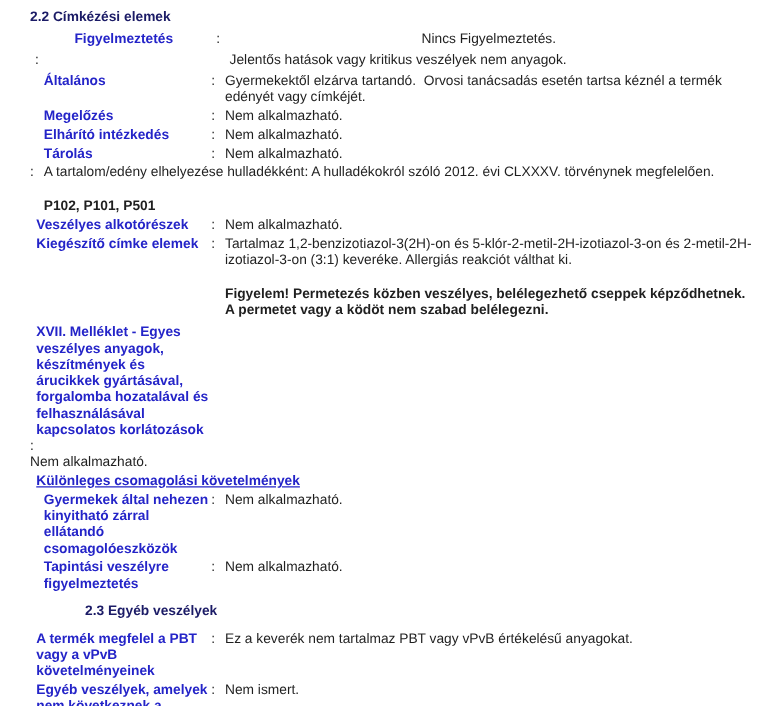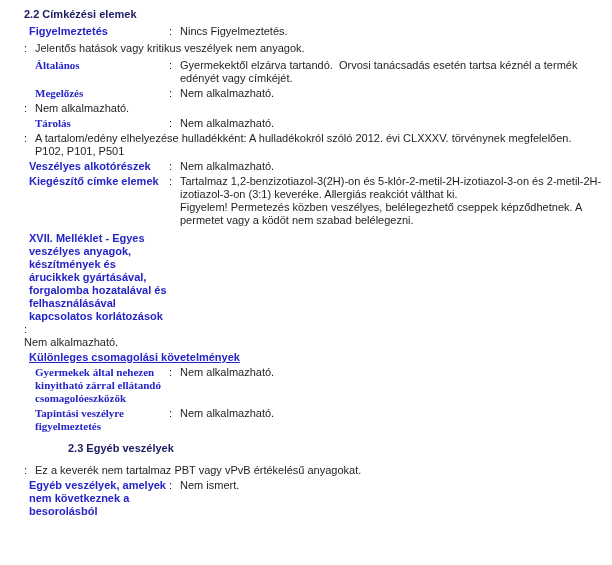"Figyelmeztetés" .row.mb4 { text-align: none -> center }
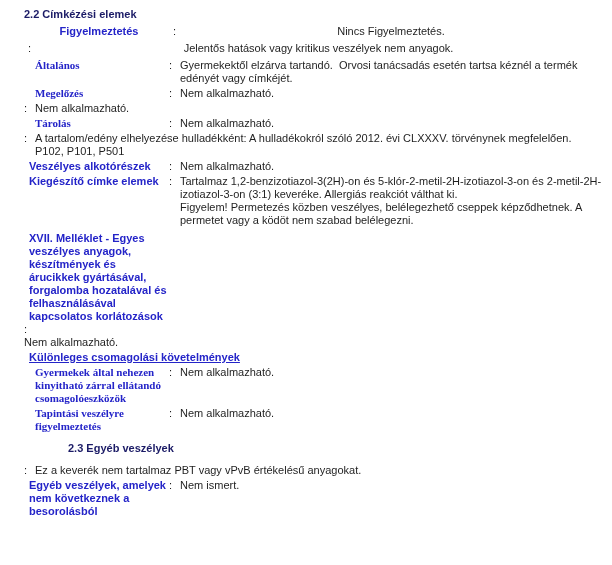"Általános" .lvl2 .label { font-family: Liberation Serif, serif -> none }
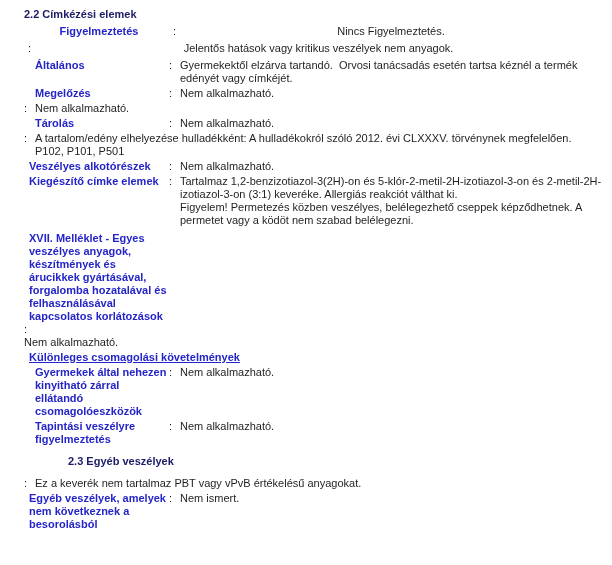"Elhárító intézkedés" div.label { html: none -> <div>Elhárító intézkedés</div> }
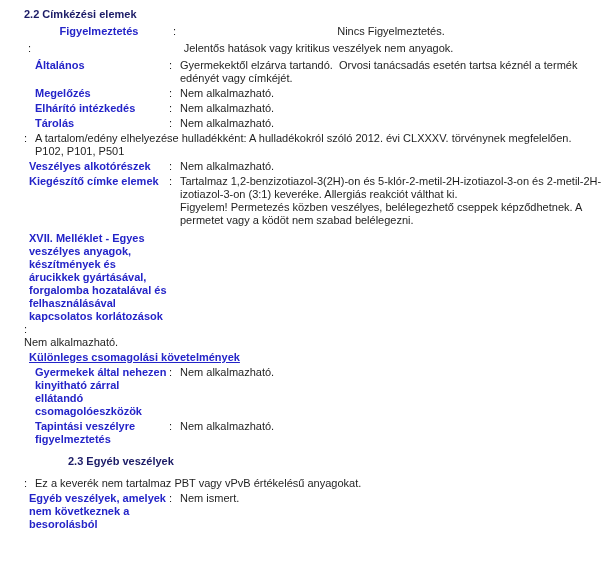"P102, P101, P501" .value p + p { font-weight: none -> bold; margin-top: 0 -> 14px }
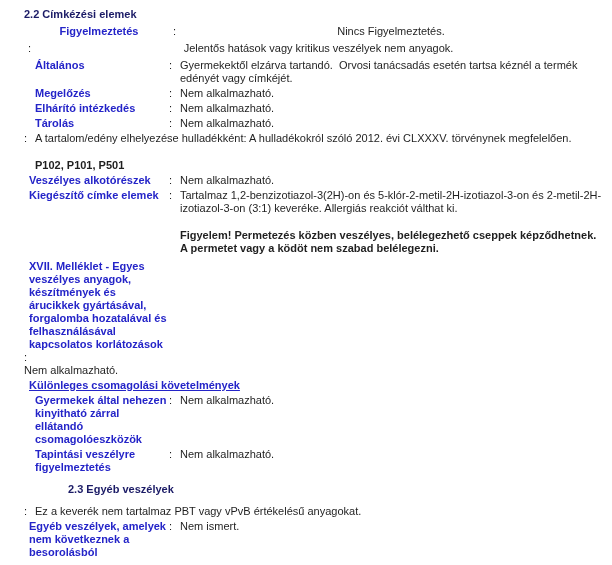"A termék megfelel a PBT" div.label { html: none -> <div>A termék megfelel a PBT vagy a vPvB követelményeinek</div> }
